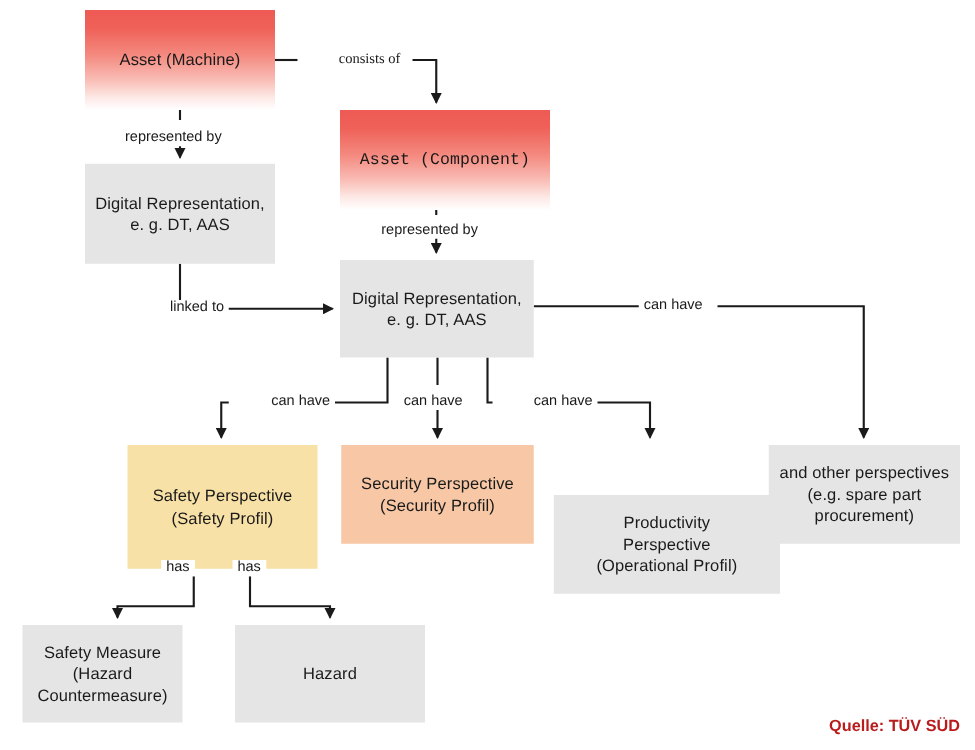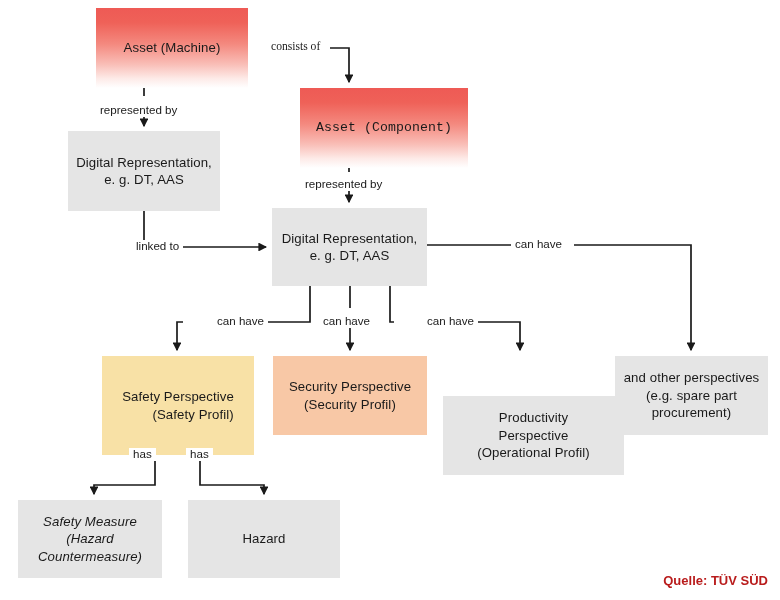"Asset (Machine)" .node-asset { margin-left: 28px -> none }
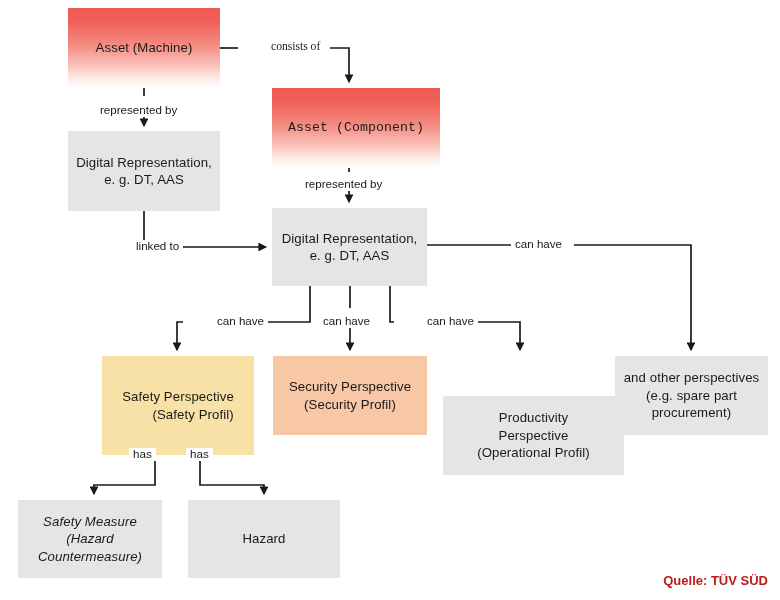"Safety Perspective" div.node { text-align: right -> none }
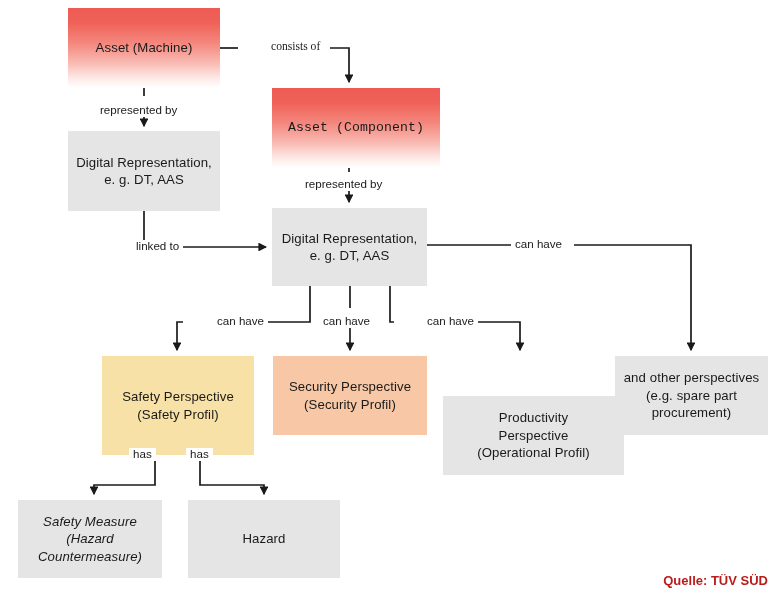"Safety Measure" div.node { font-style: italic -> none; width: 144px -> 128px }
